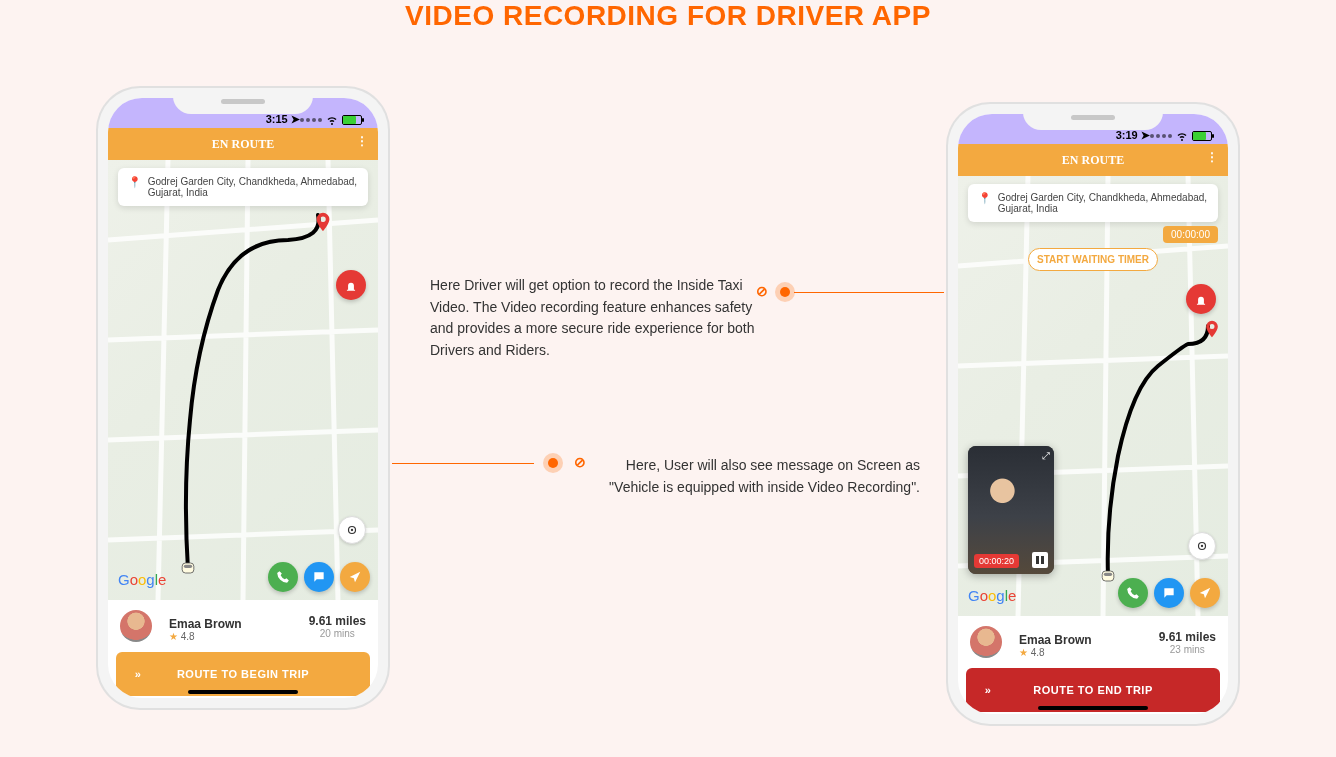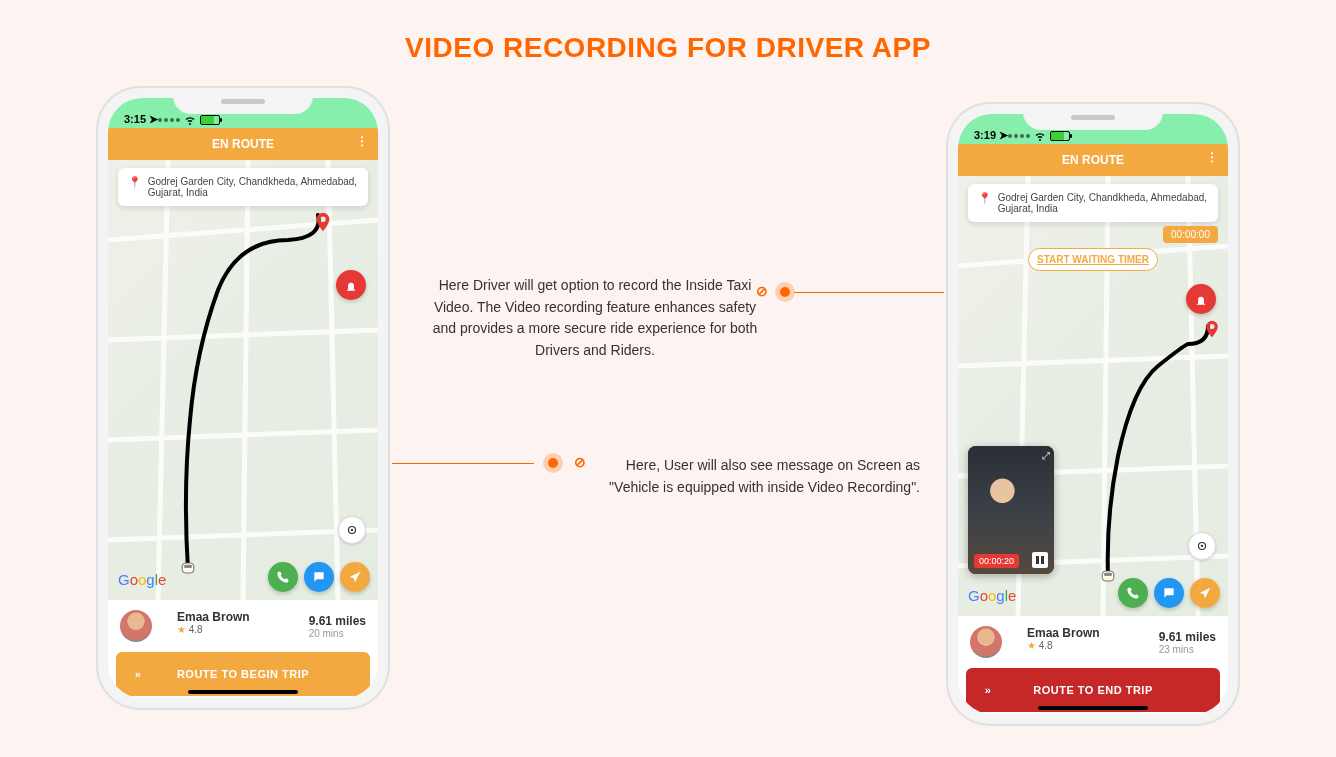"VIDEO RECORDING FOR DRIVER APP" .title { padding-top: 32px -> none }
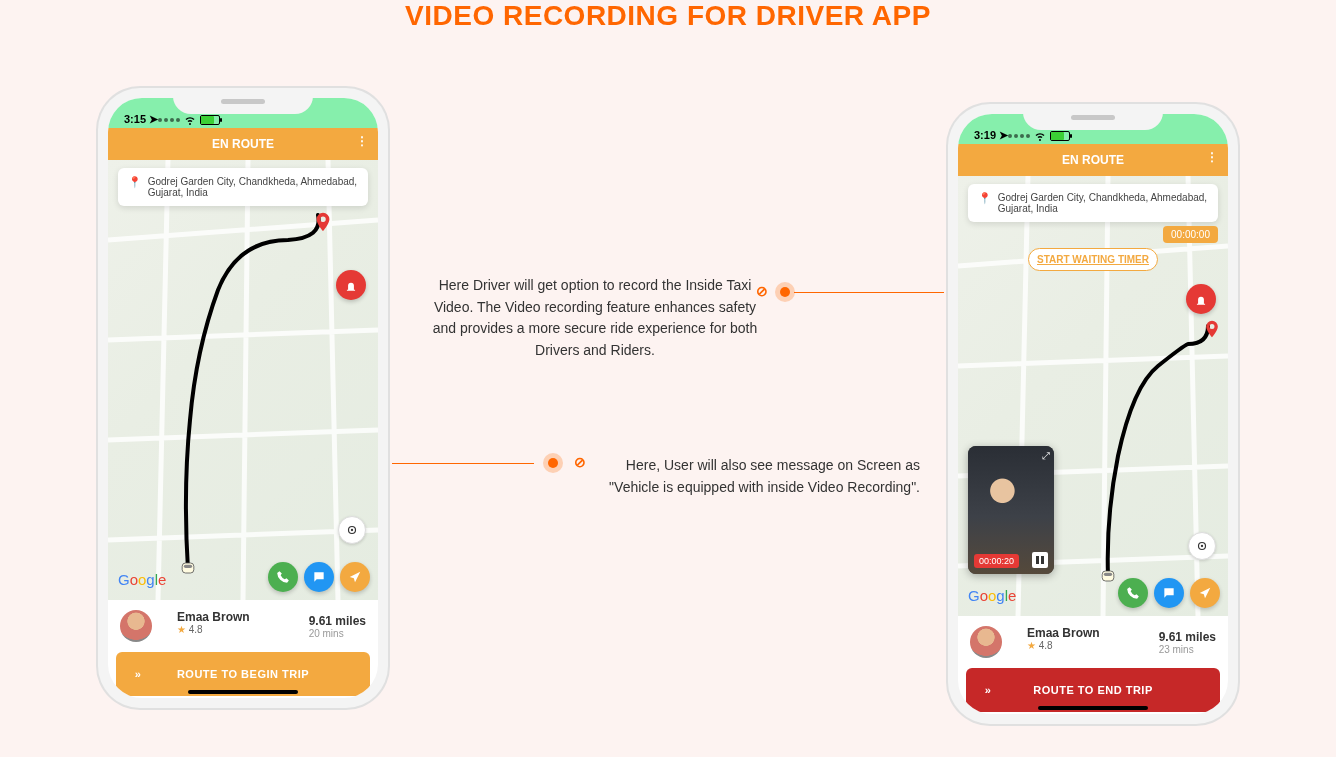"3:15 ➤" .statusbar { background: #86efac -> #c4b5fd; justify-content: flex-start -> flex-end }
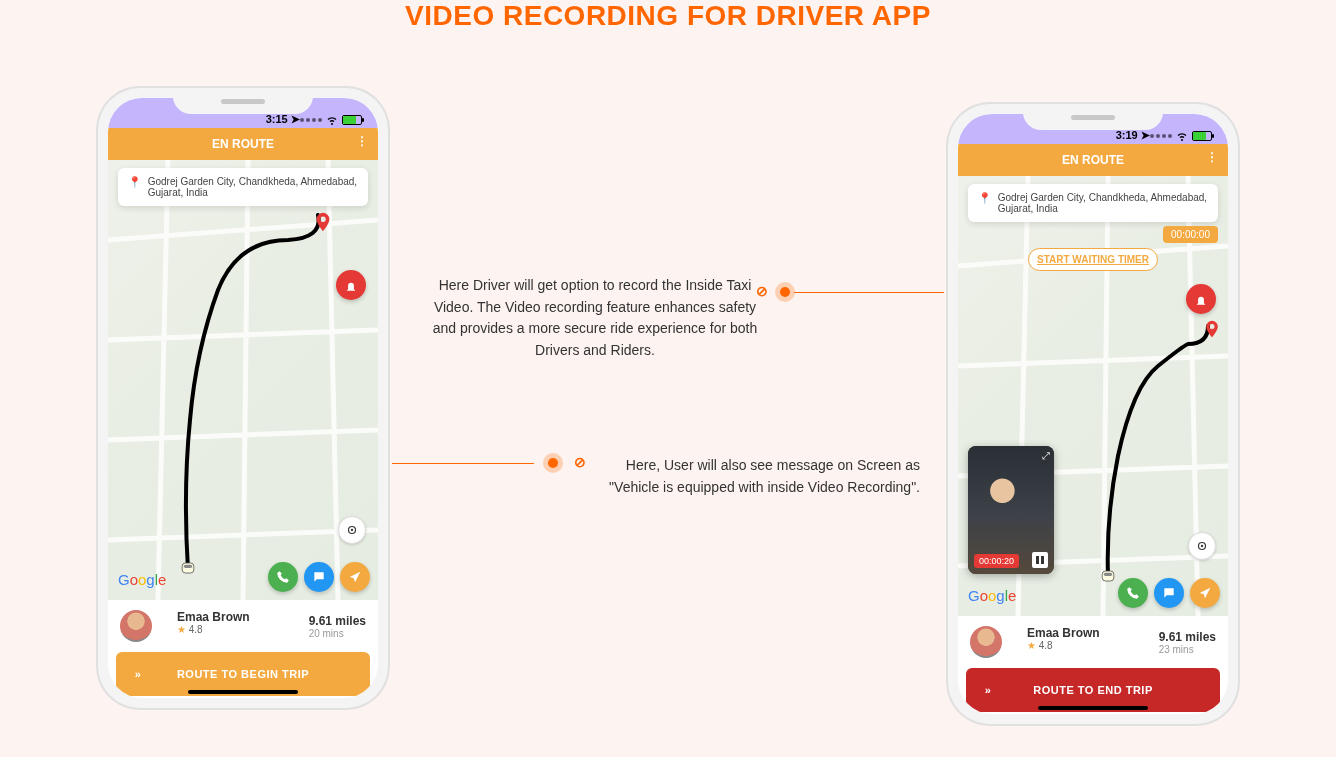"EN ROUTE" .headerbar { font-family: none -> Liberation Serif, serif }
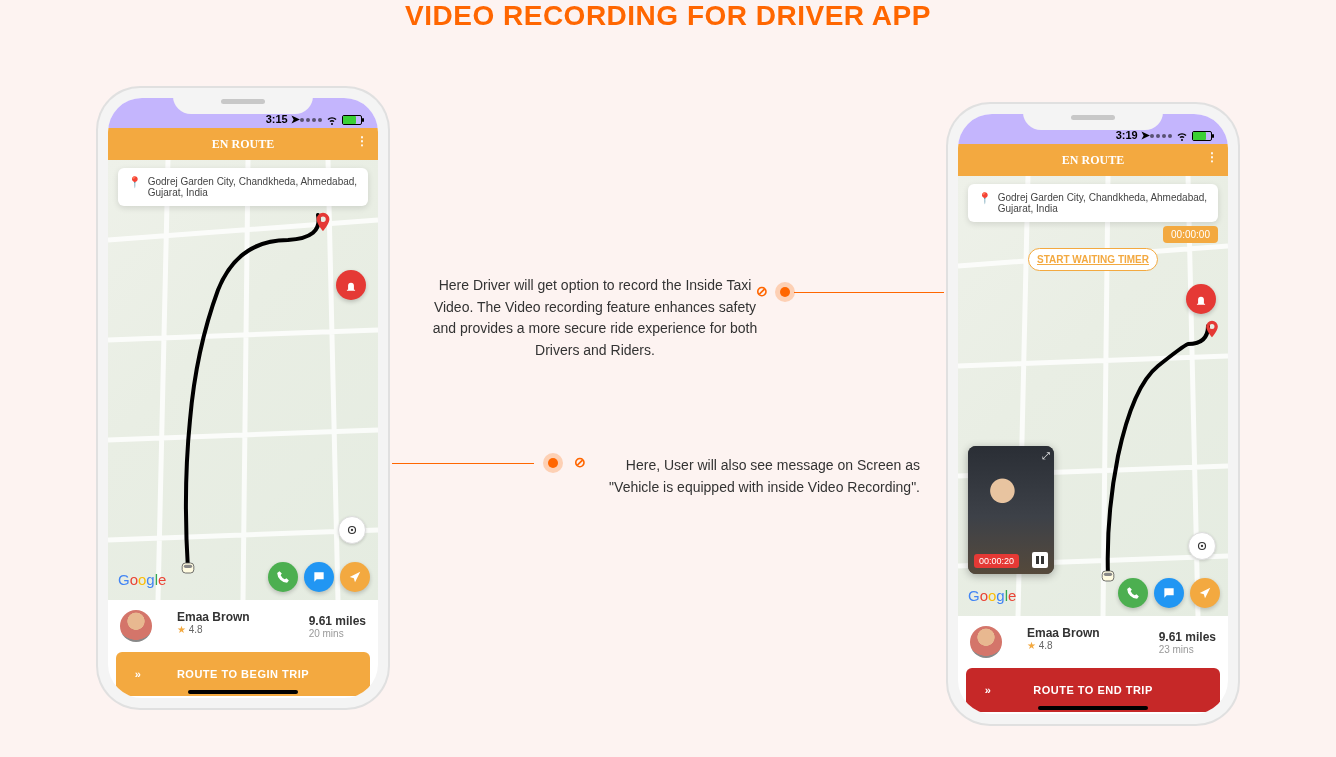"START WAITING TIMER" .wait-btn { text-decoration: underline -> none }
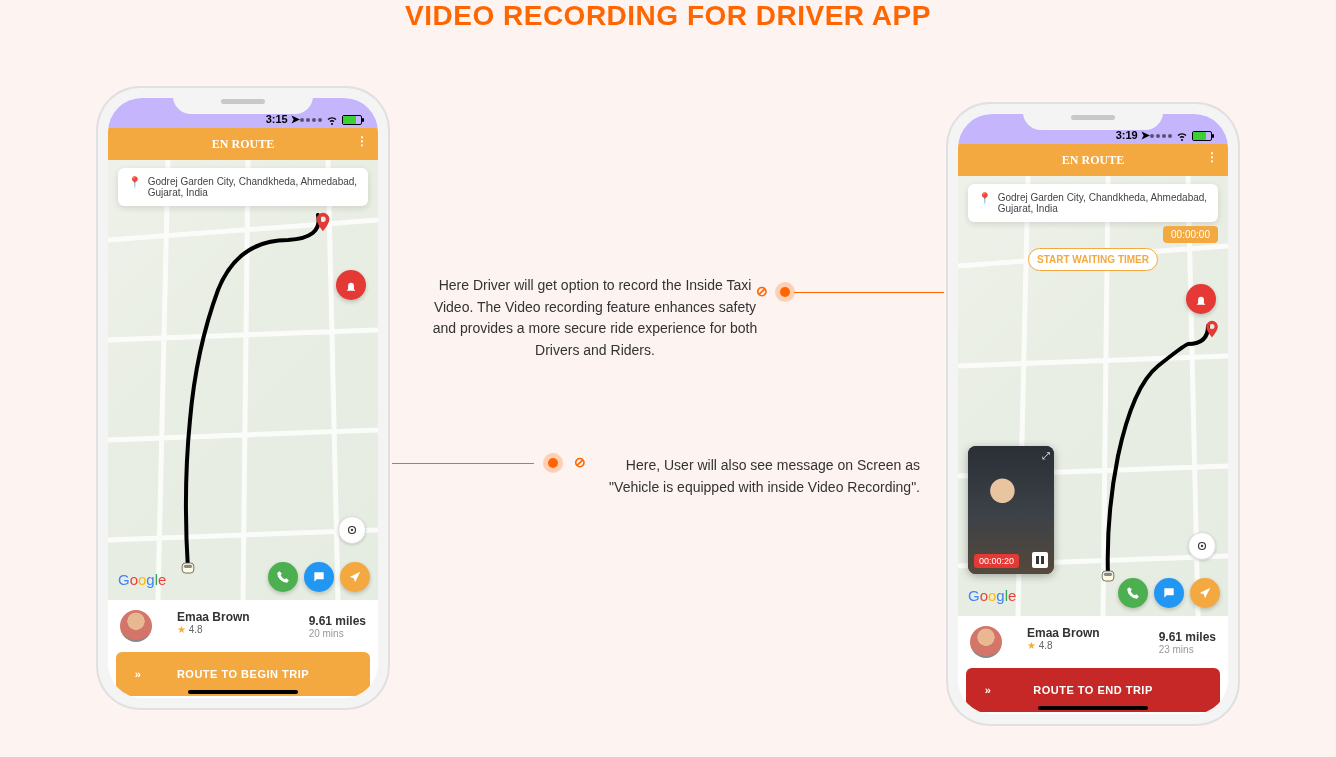"Here Driver will get option" .annot { text-align: center -> left }
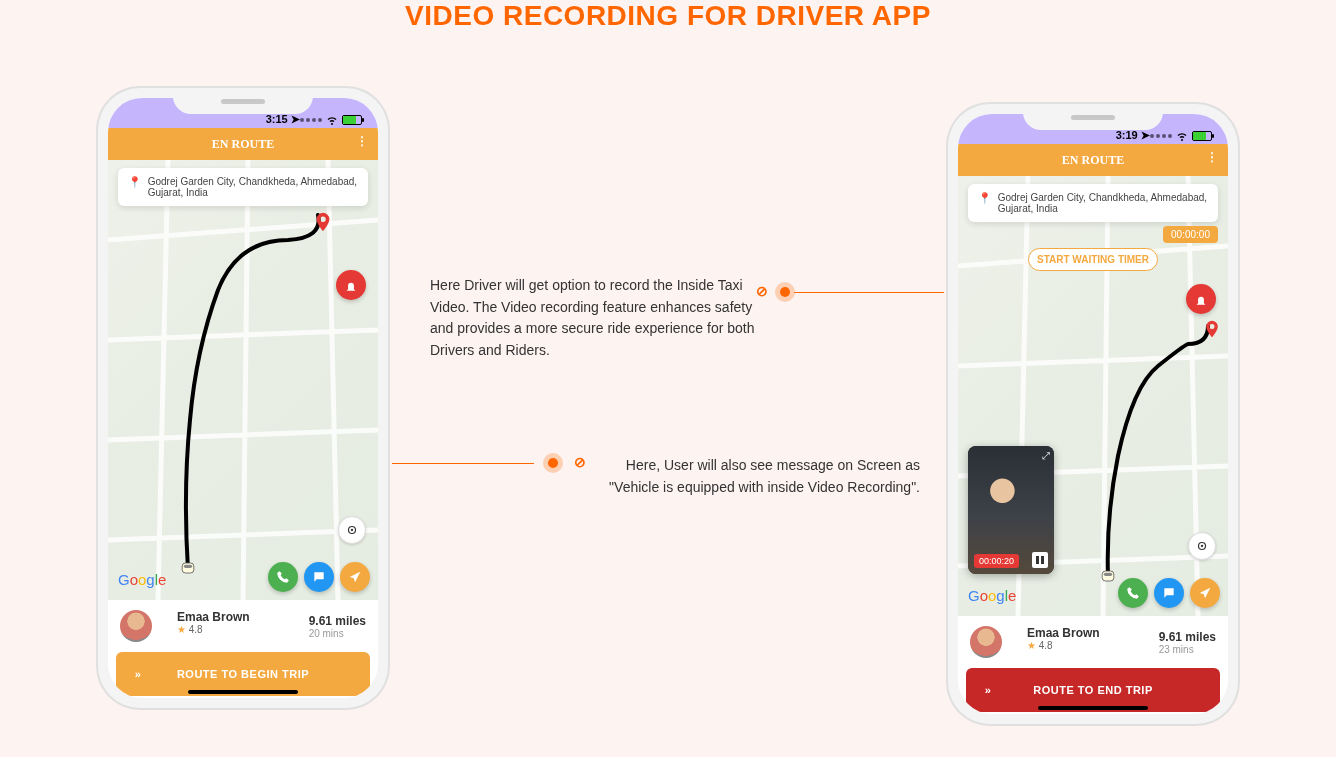"Emaa Brown" .rider-info { align-items: flex-start -> flex-end; gap: 25px -> 17px }
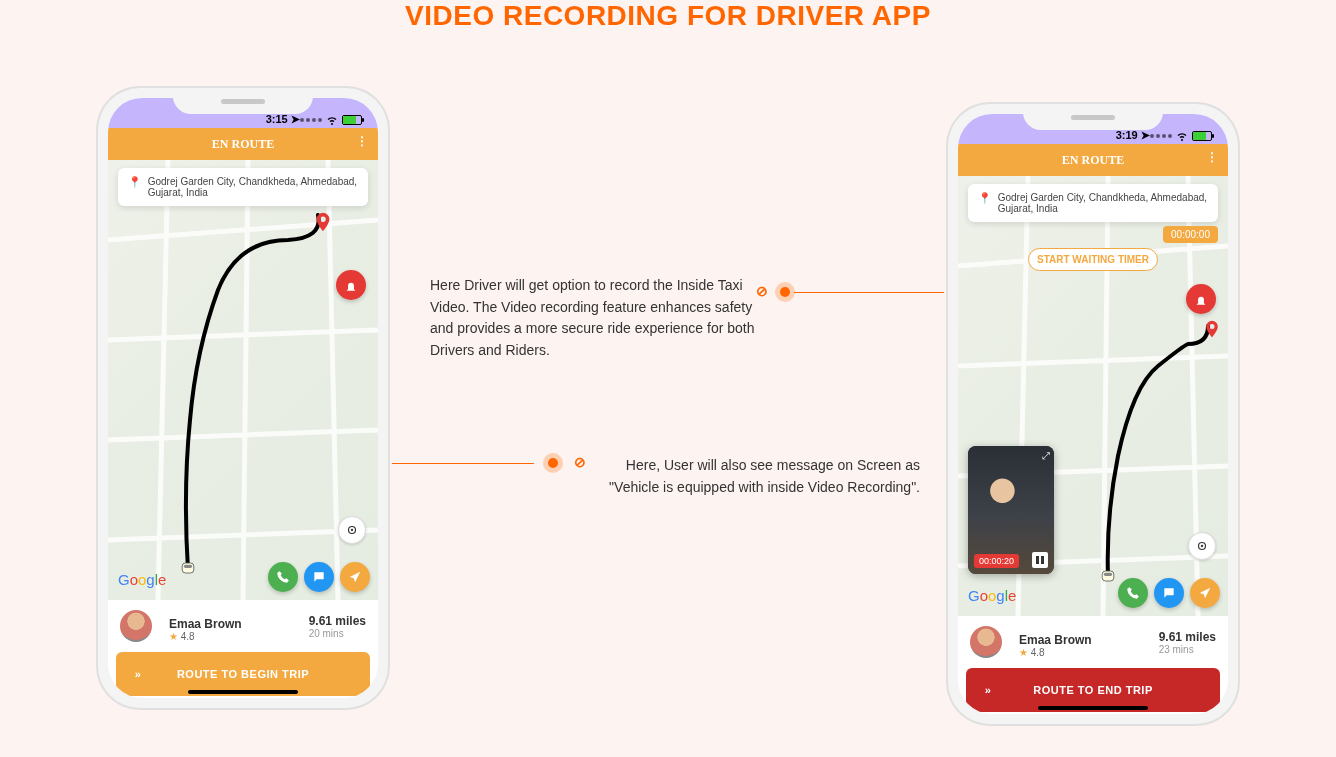"9.61 miles" .dist { text-align: left -> center }
